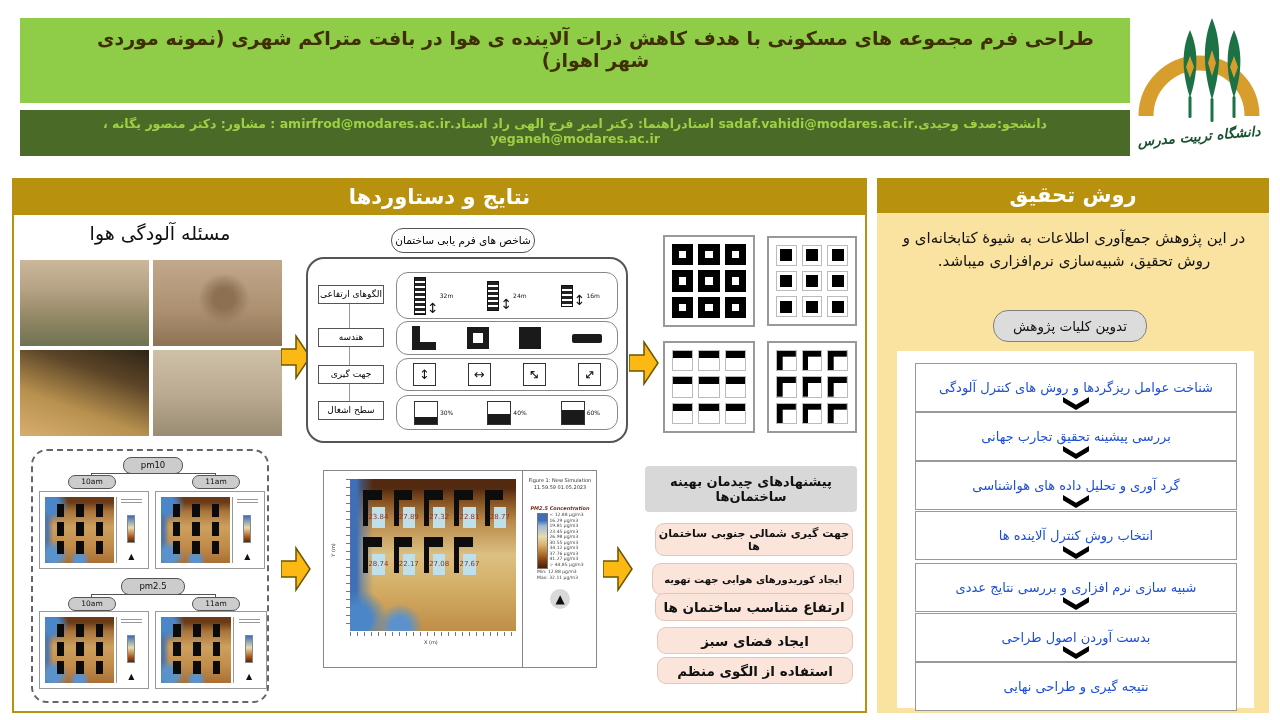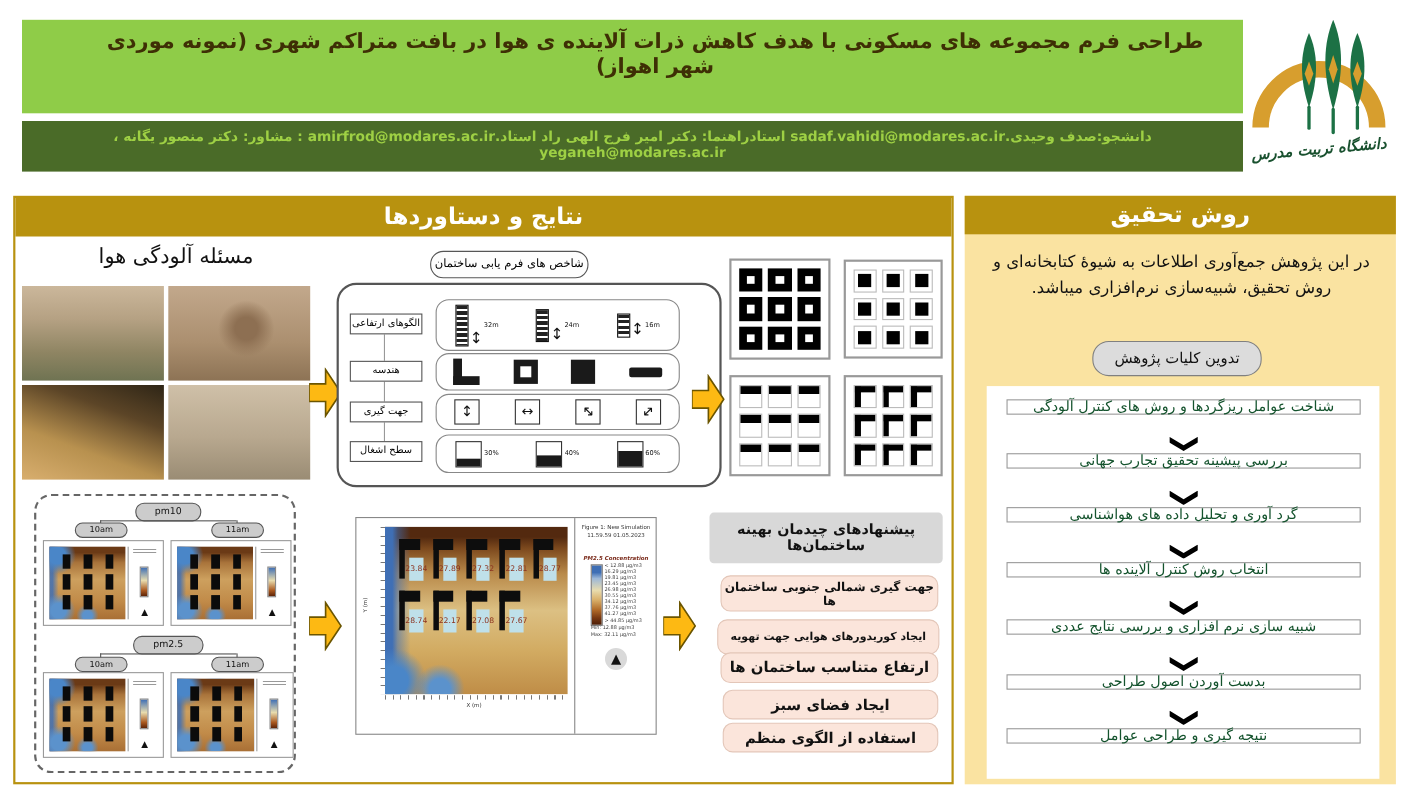"الگوهای ارتفاعی" .idx-box { width: 350px -> 322px }
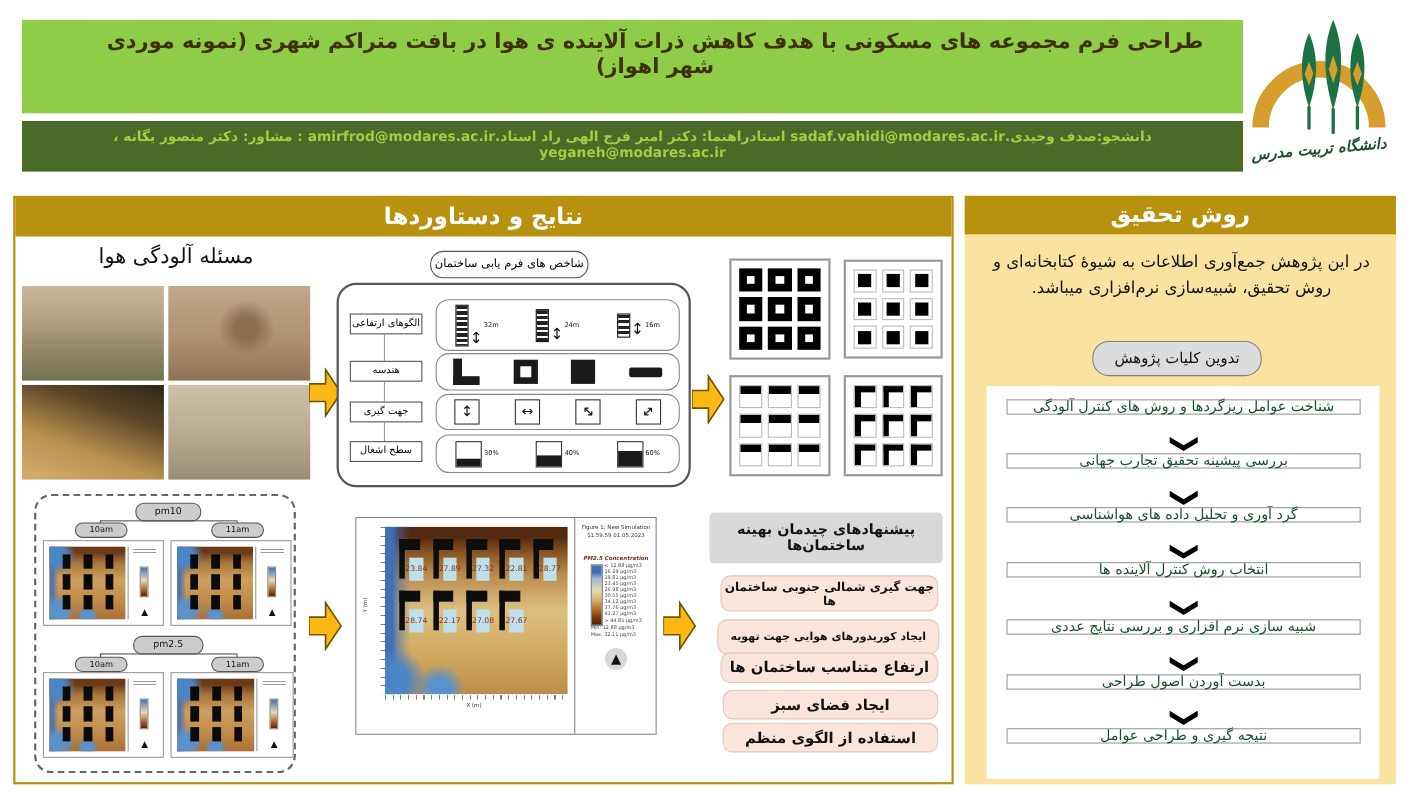"شناخت عوامل ریزگردها و روش" .step { color: #14532d -> #1d4ed8; height: 14px -> 49px }
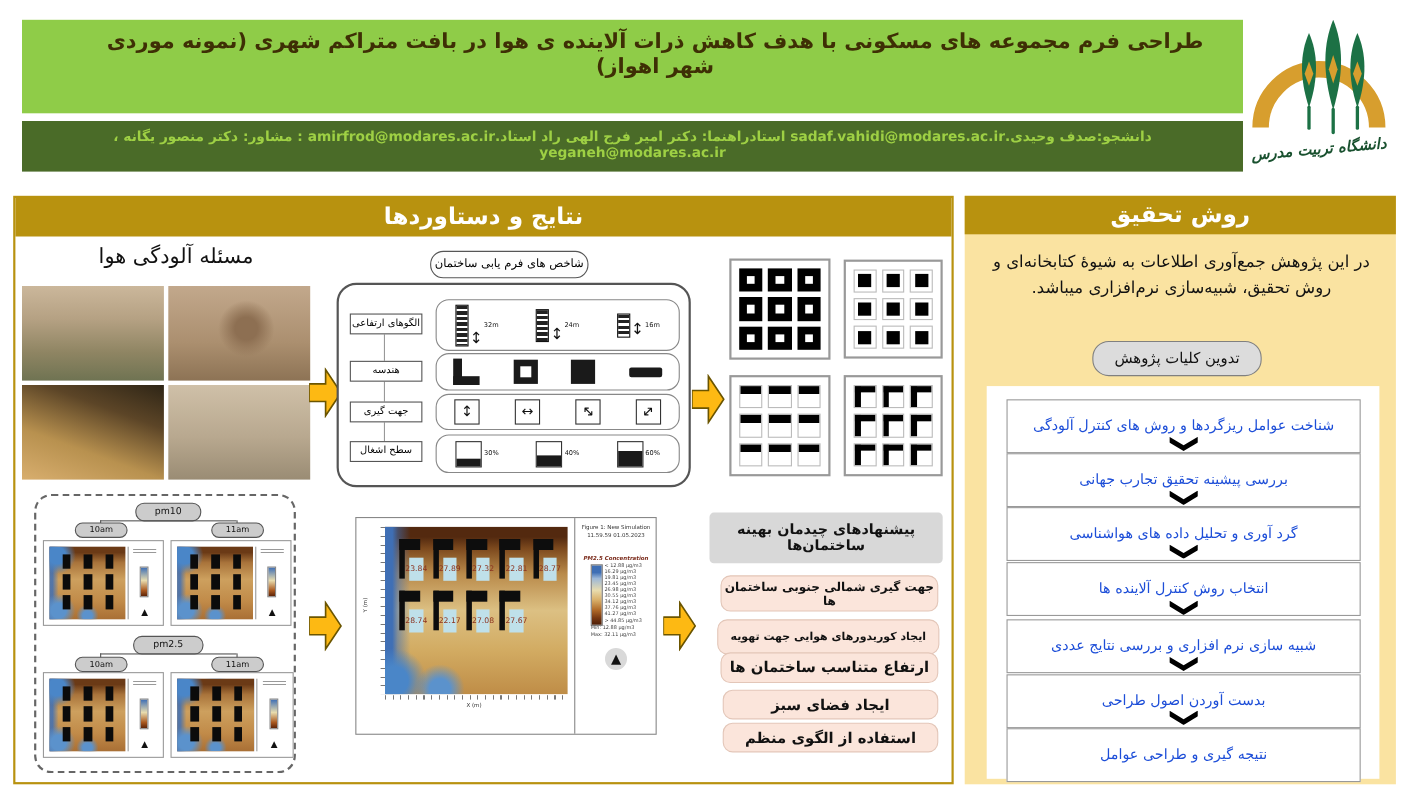"نتیجه گیری و طراحی عوامل" div.abs { text: عوامل -> نهایی }
